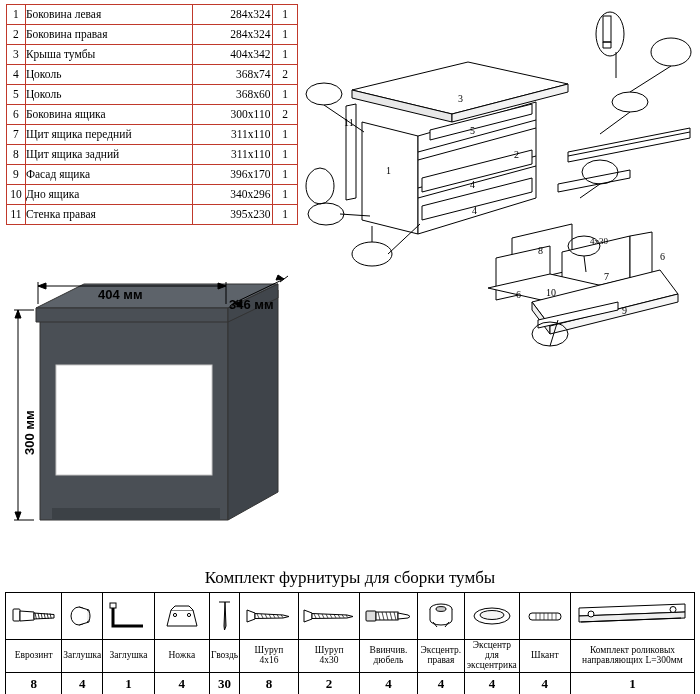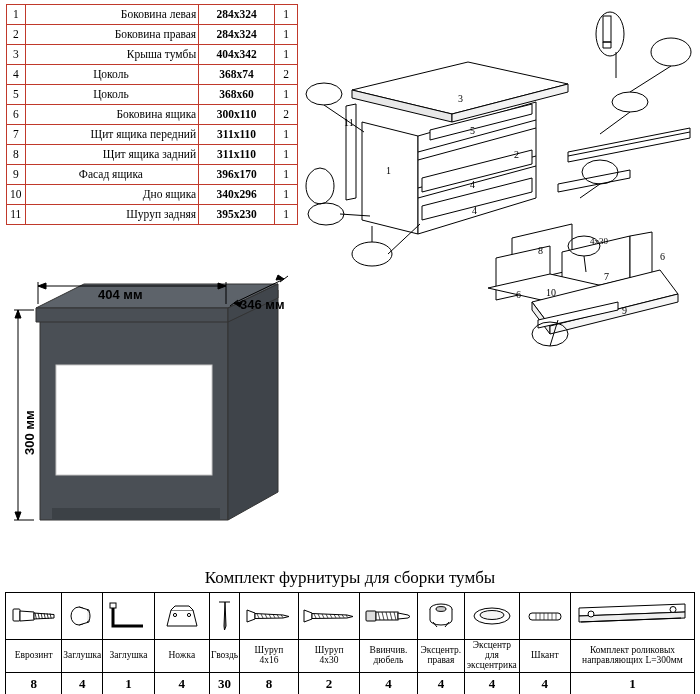"Боковина левая" #parts-table td.nm { padding-left: 20px -> 0; text-align: right -> left }
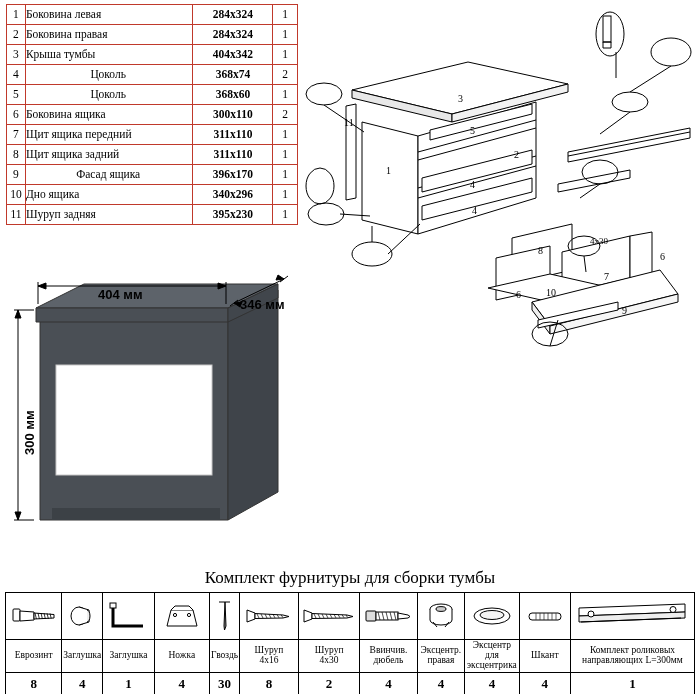"284х324" #parts-table td.dim { font-weight: bold -> none; text-align: center -> right }
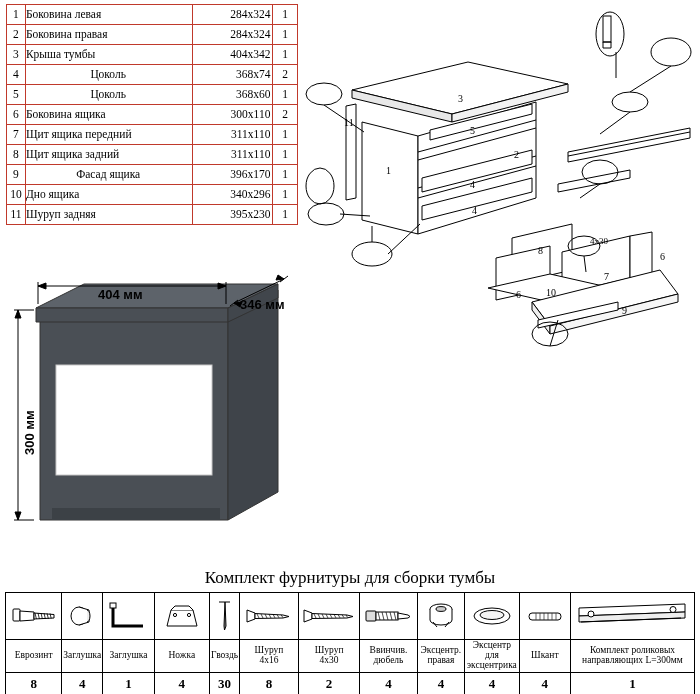"Цоколь" #parts-table td.nm.ind { text-align: center -> left }
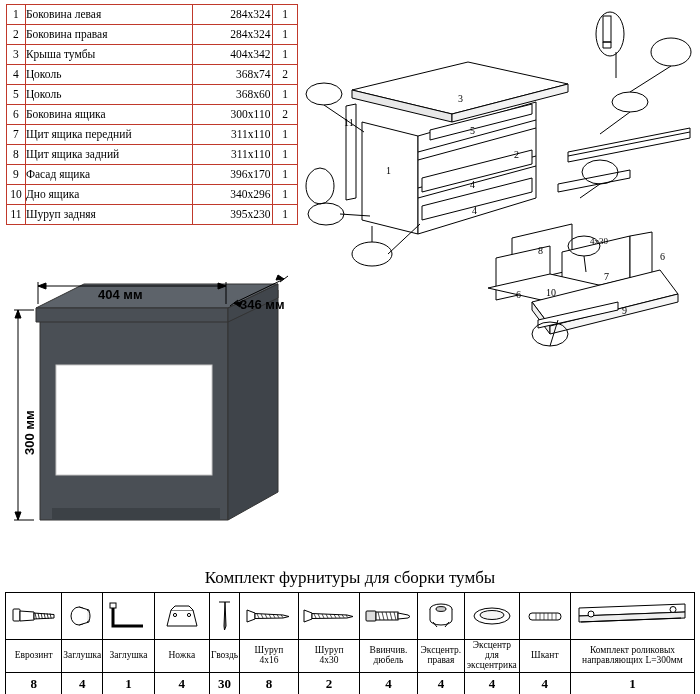"Шуруп задняя" td.nm { text: Шуруп задняя -> Стенка правая }
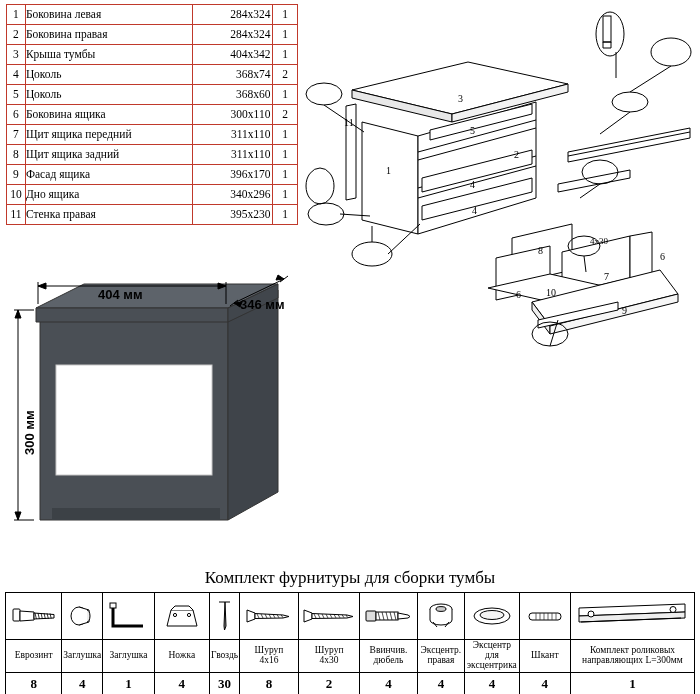"346 мм" #lbl-346 { left: 240px -> 229px }
